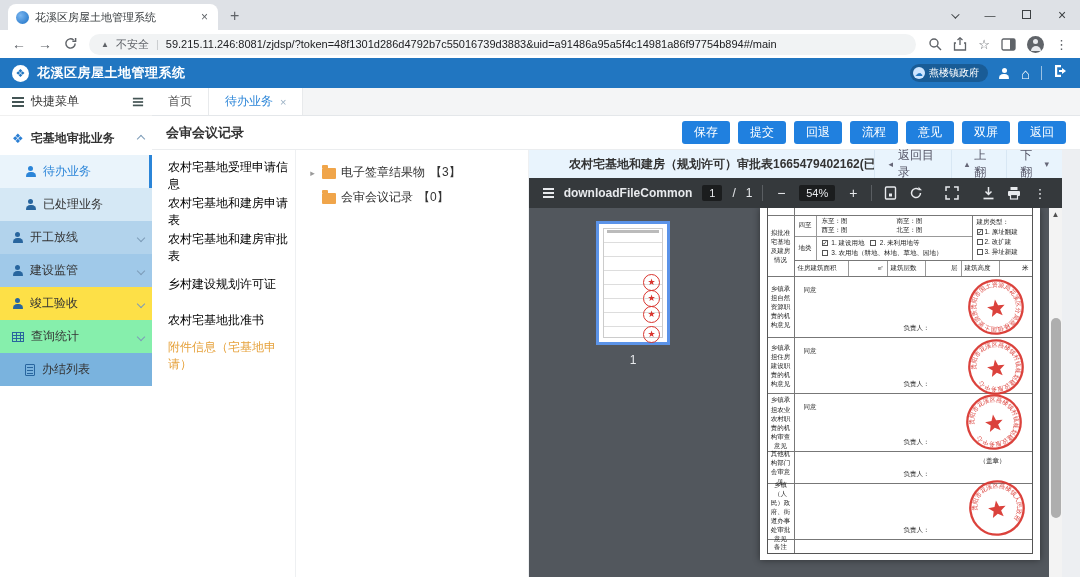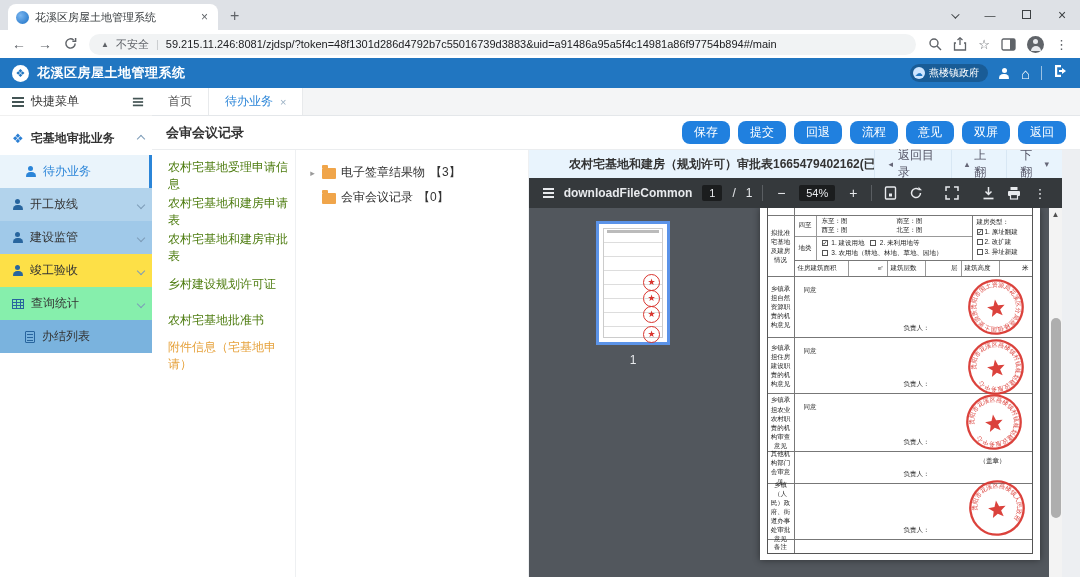"保存" .btn { border-radius: 8px -> 3px }
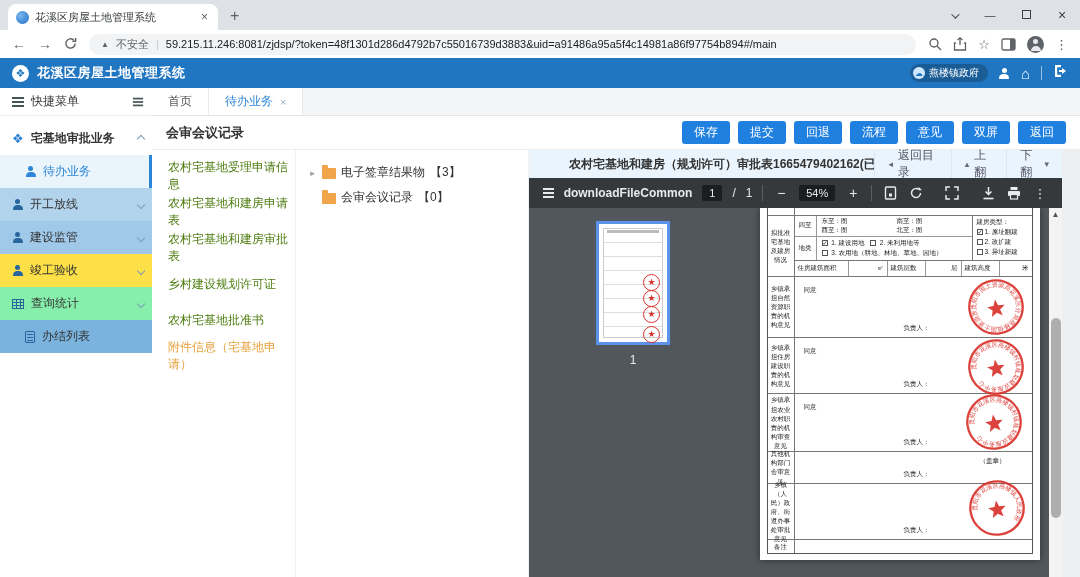"农村宅基地受理申请信息" .dm-item { color: #4d7c0f -> #000000 }
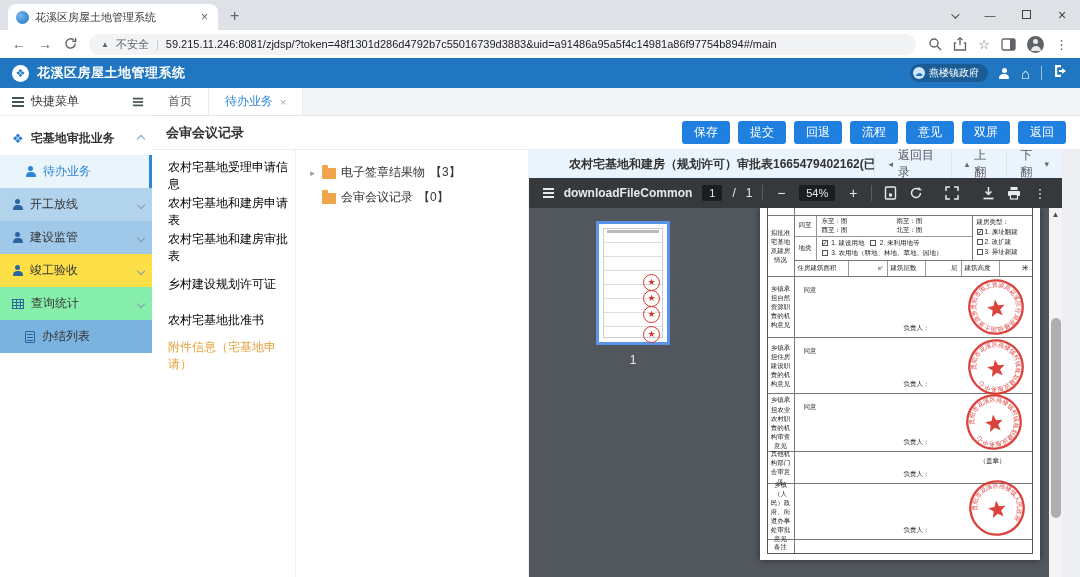"已处理业务" div.side-row { html: none -> <div> <span></span> <span>已处理业务</span> </div> }
